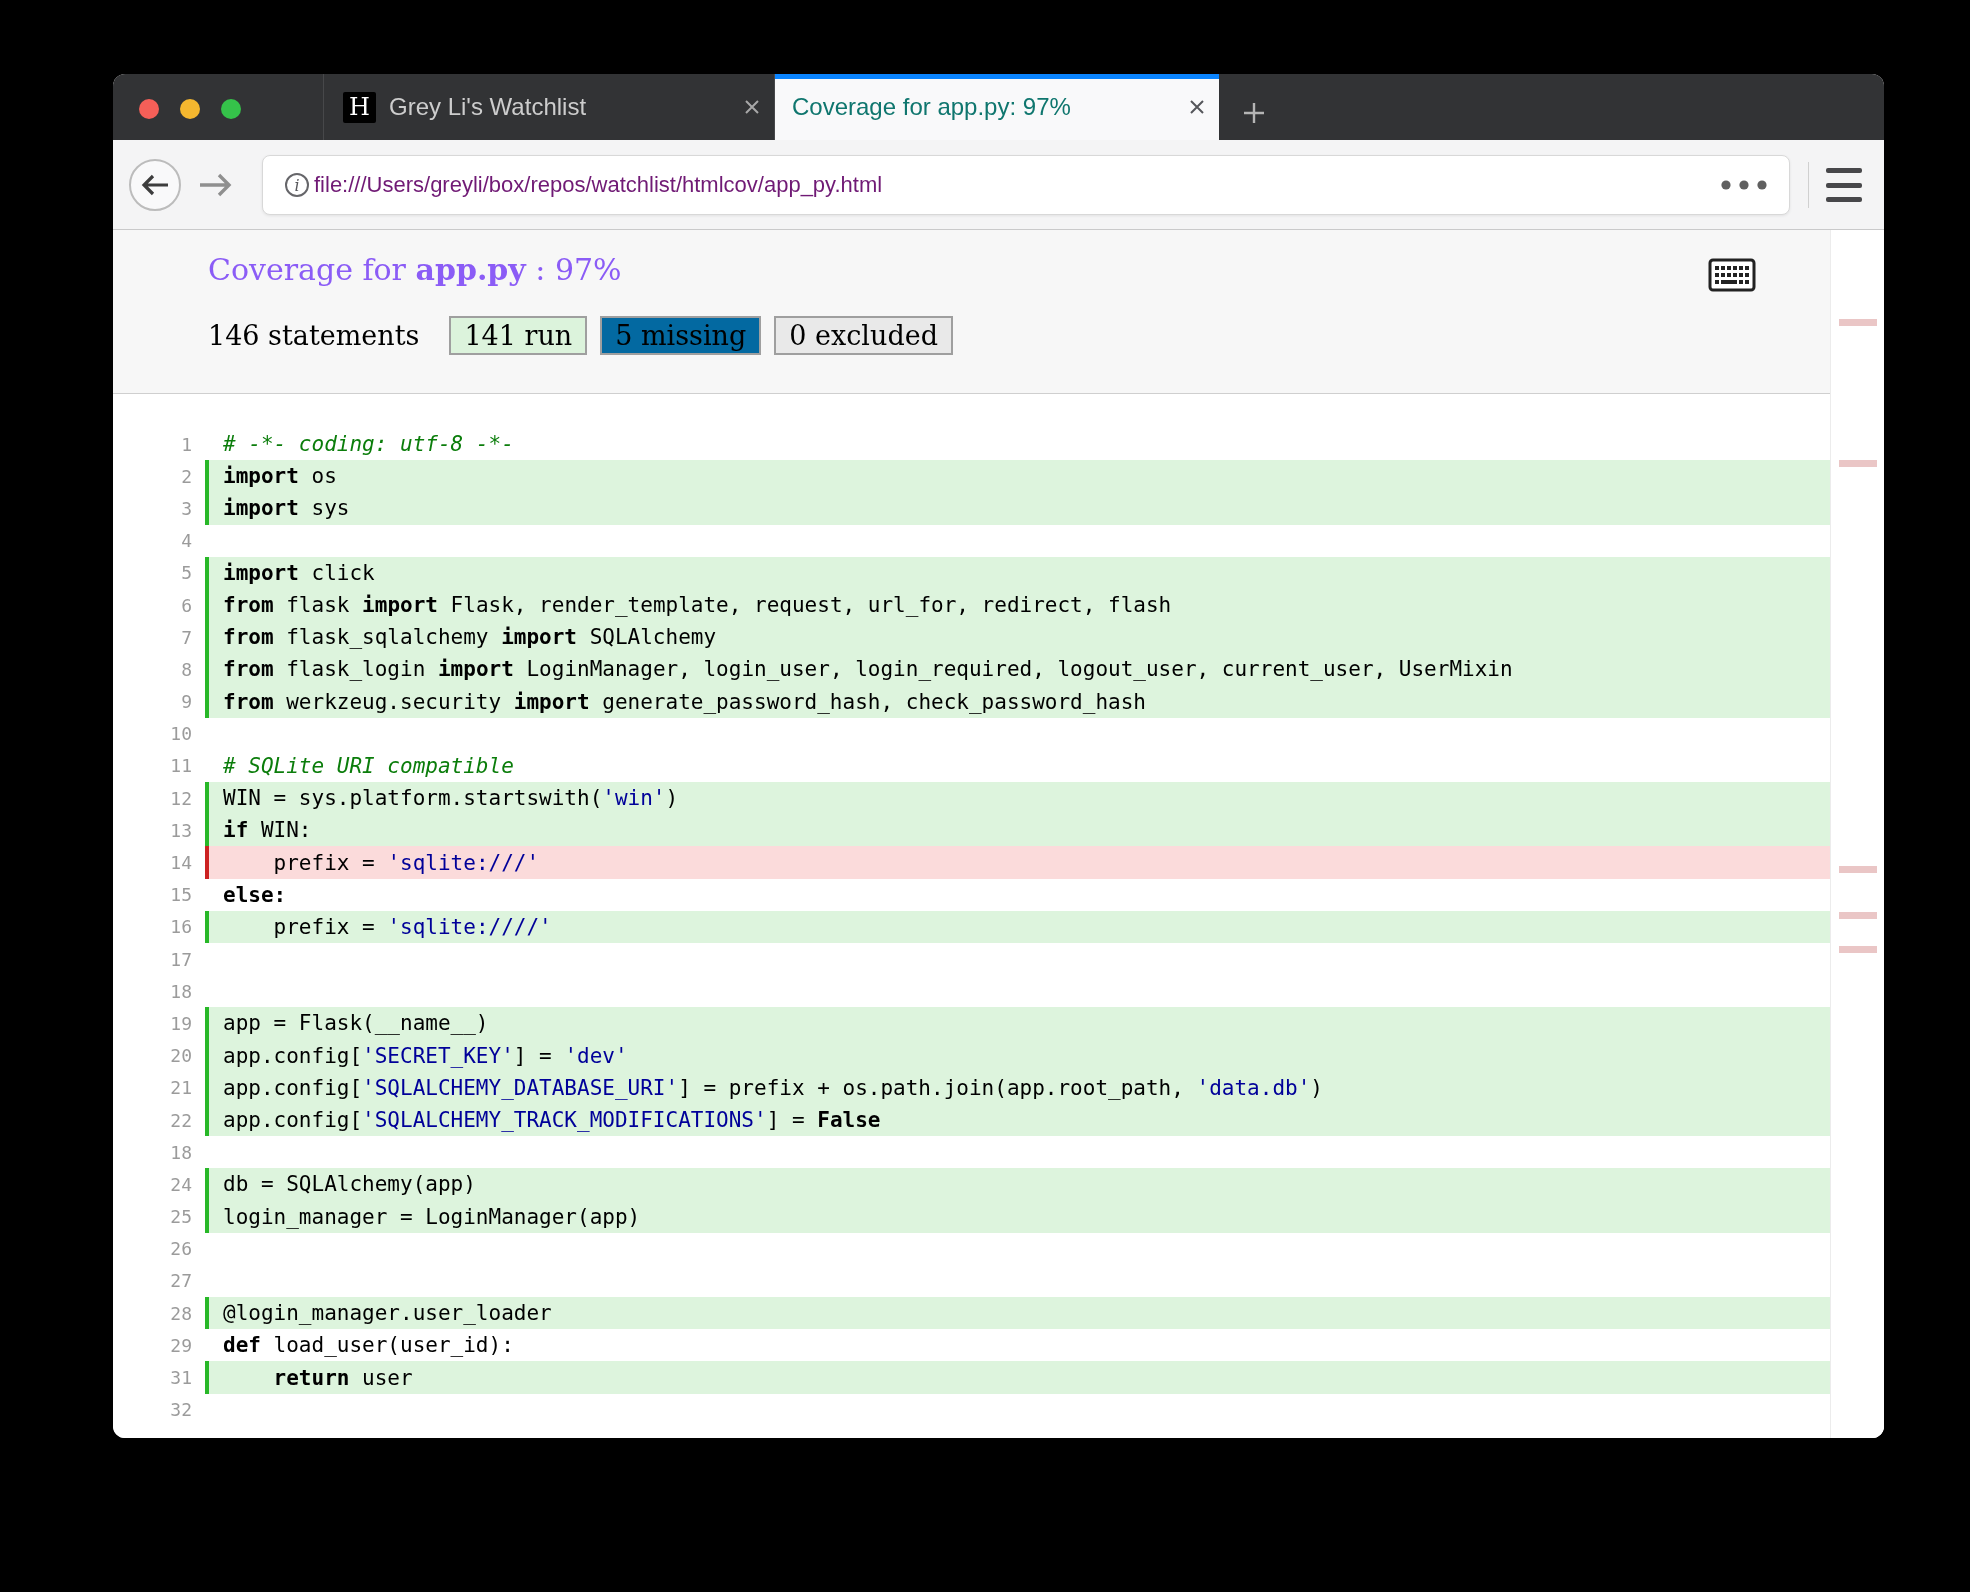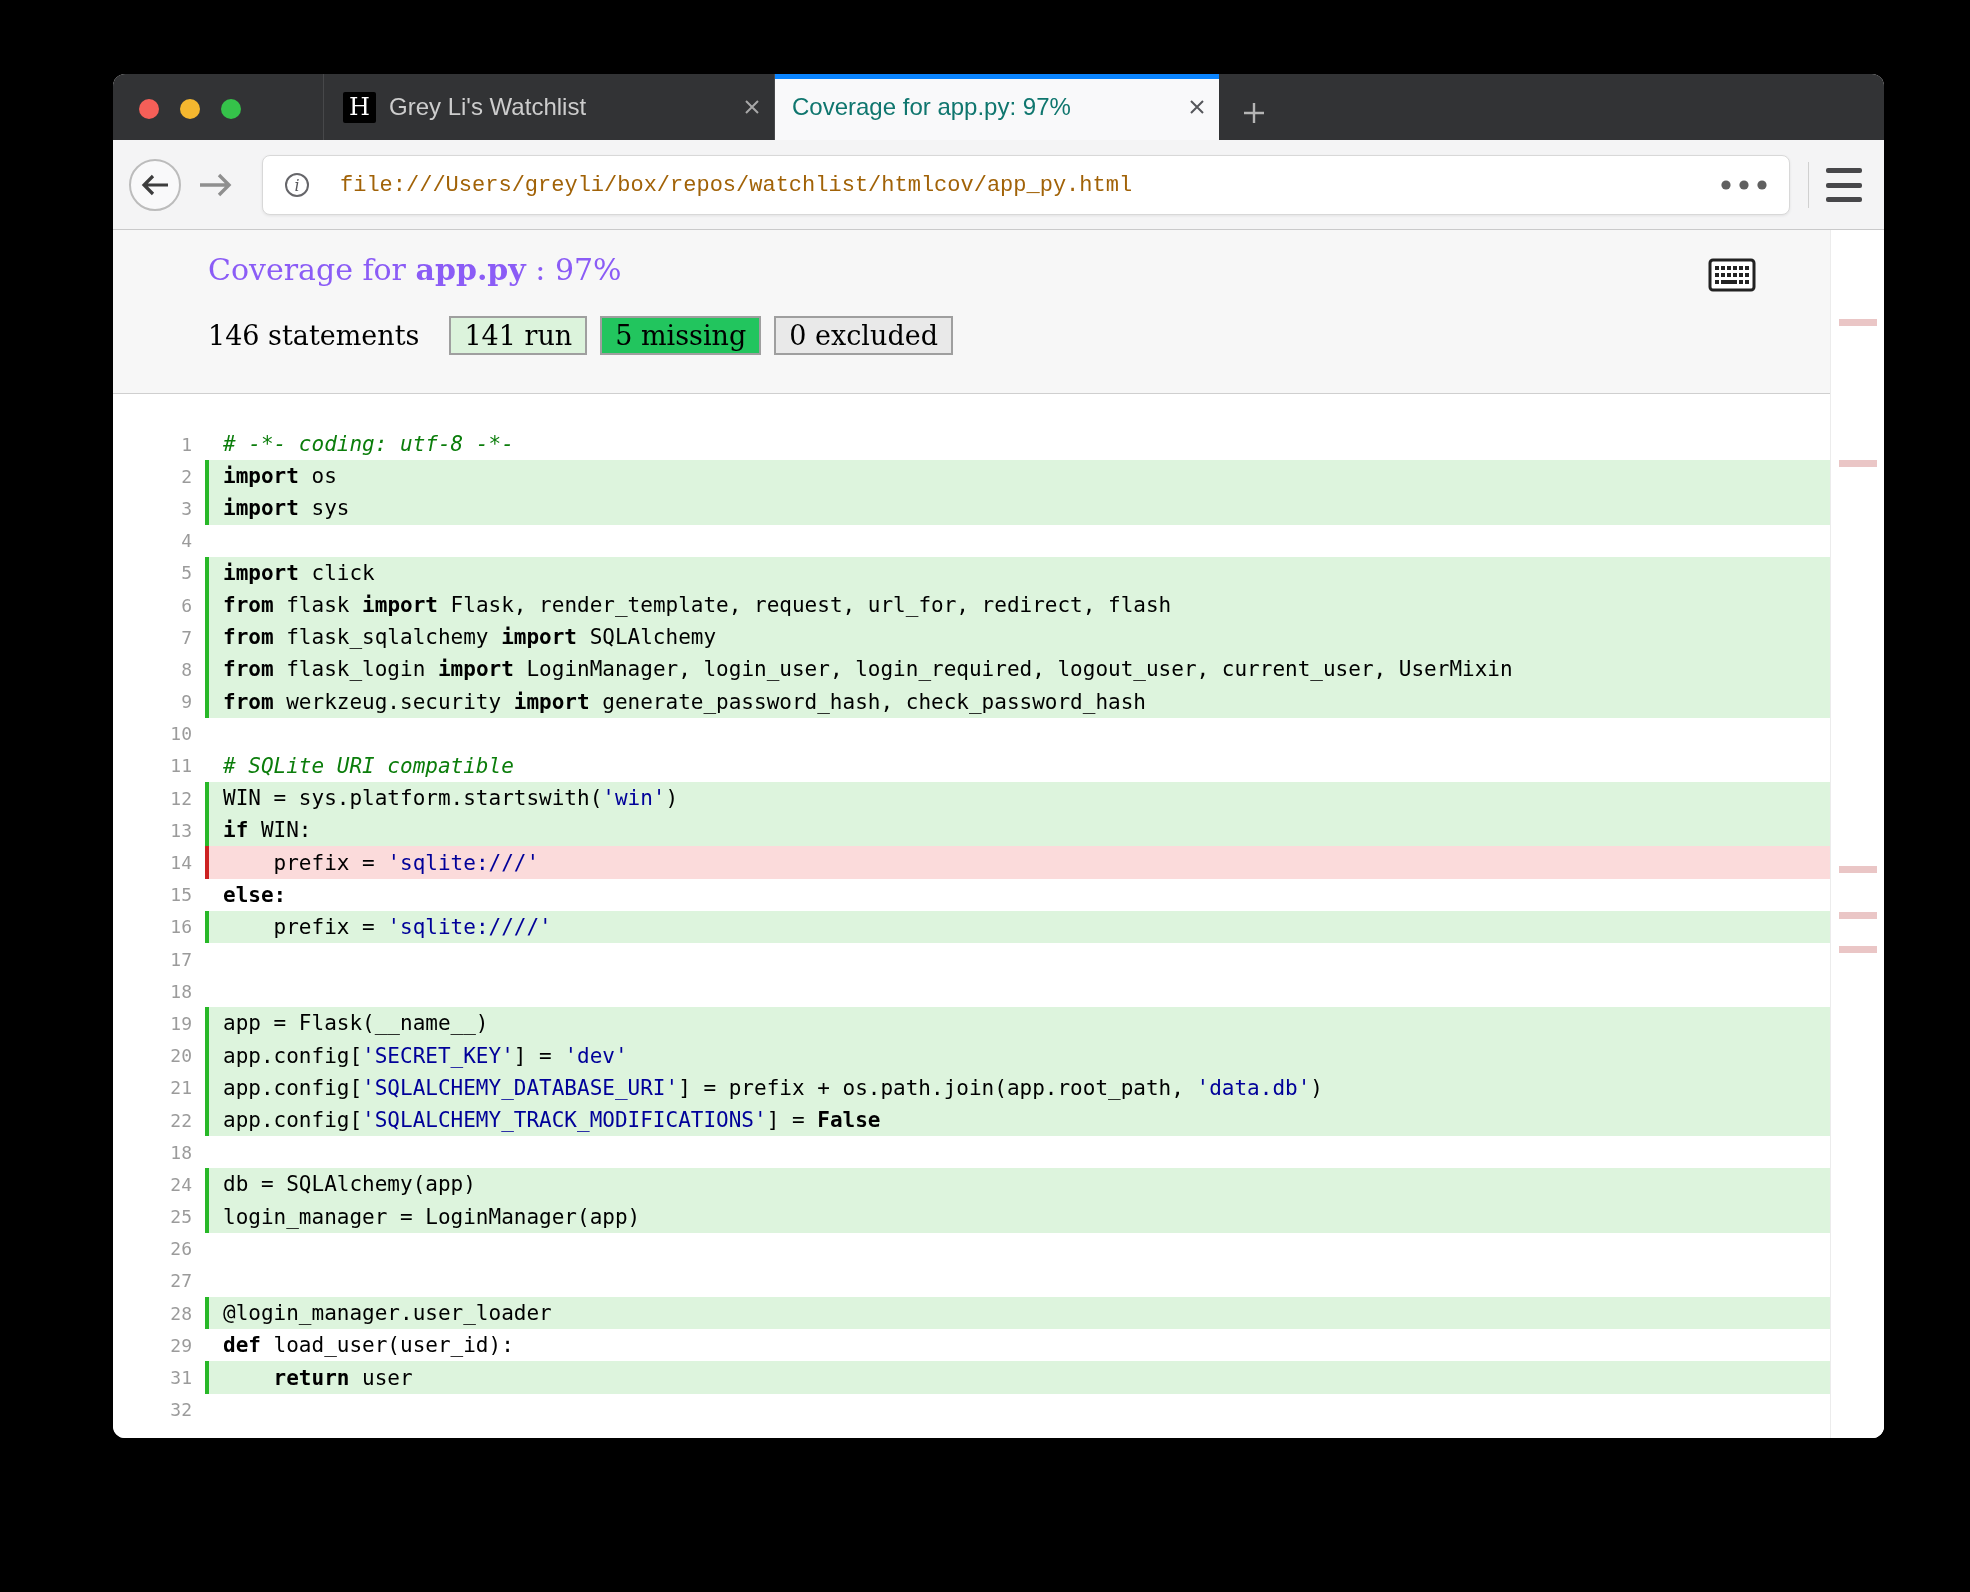"file:///Users/greyli/box/repos/watchlist" .urltext { color: #a16207 -> #701a75; font-family: Liberation Mono, monospace -> none; margin-left: 31px -> 5px }
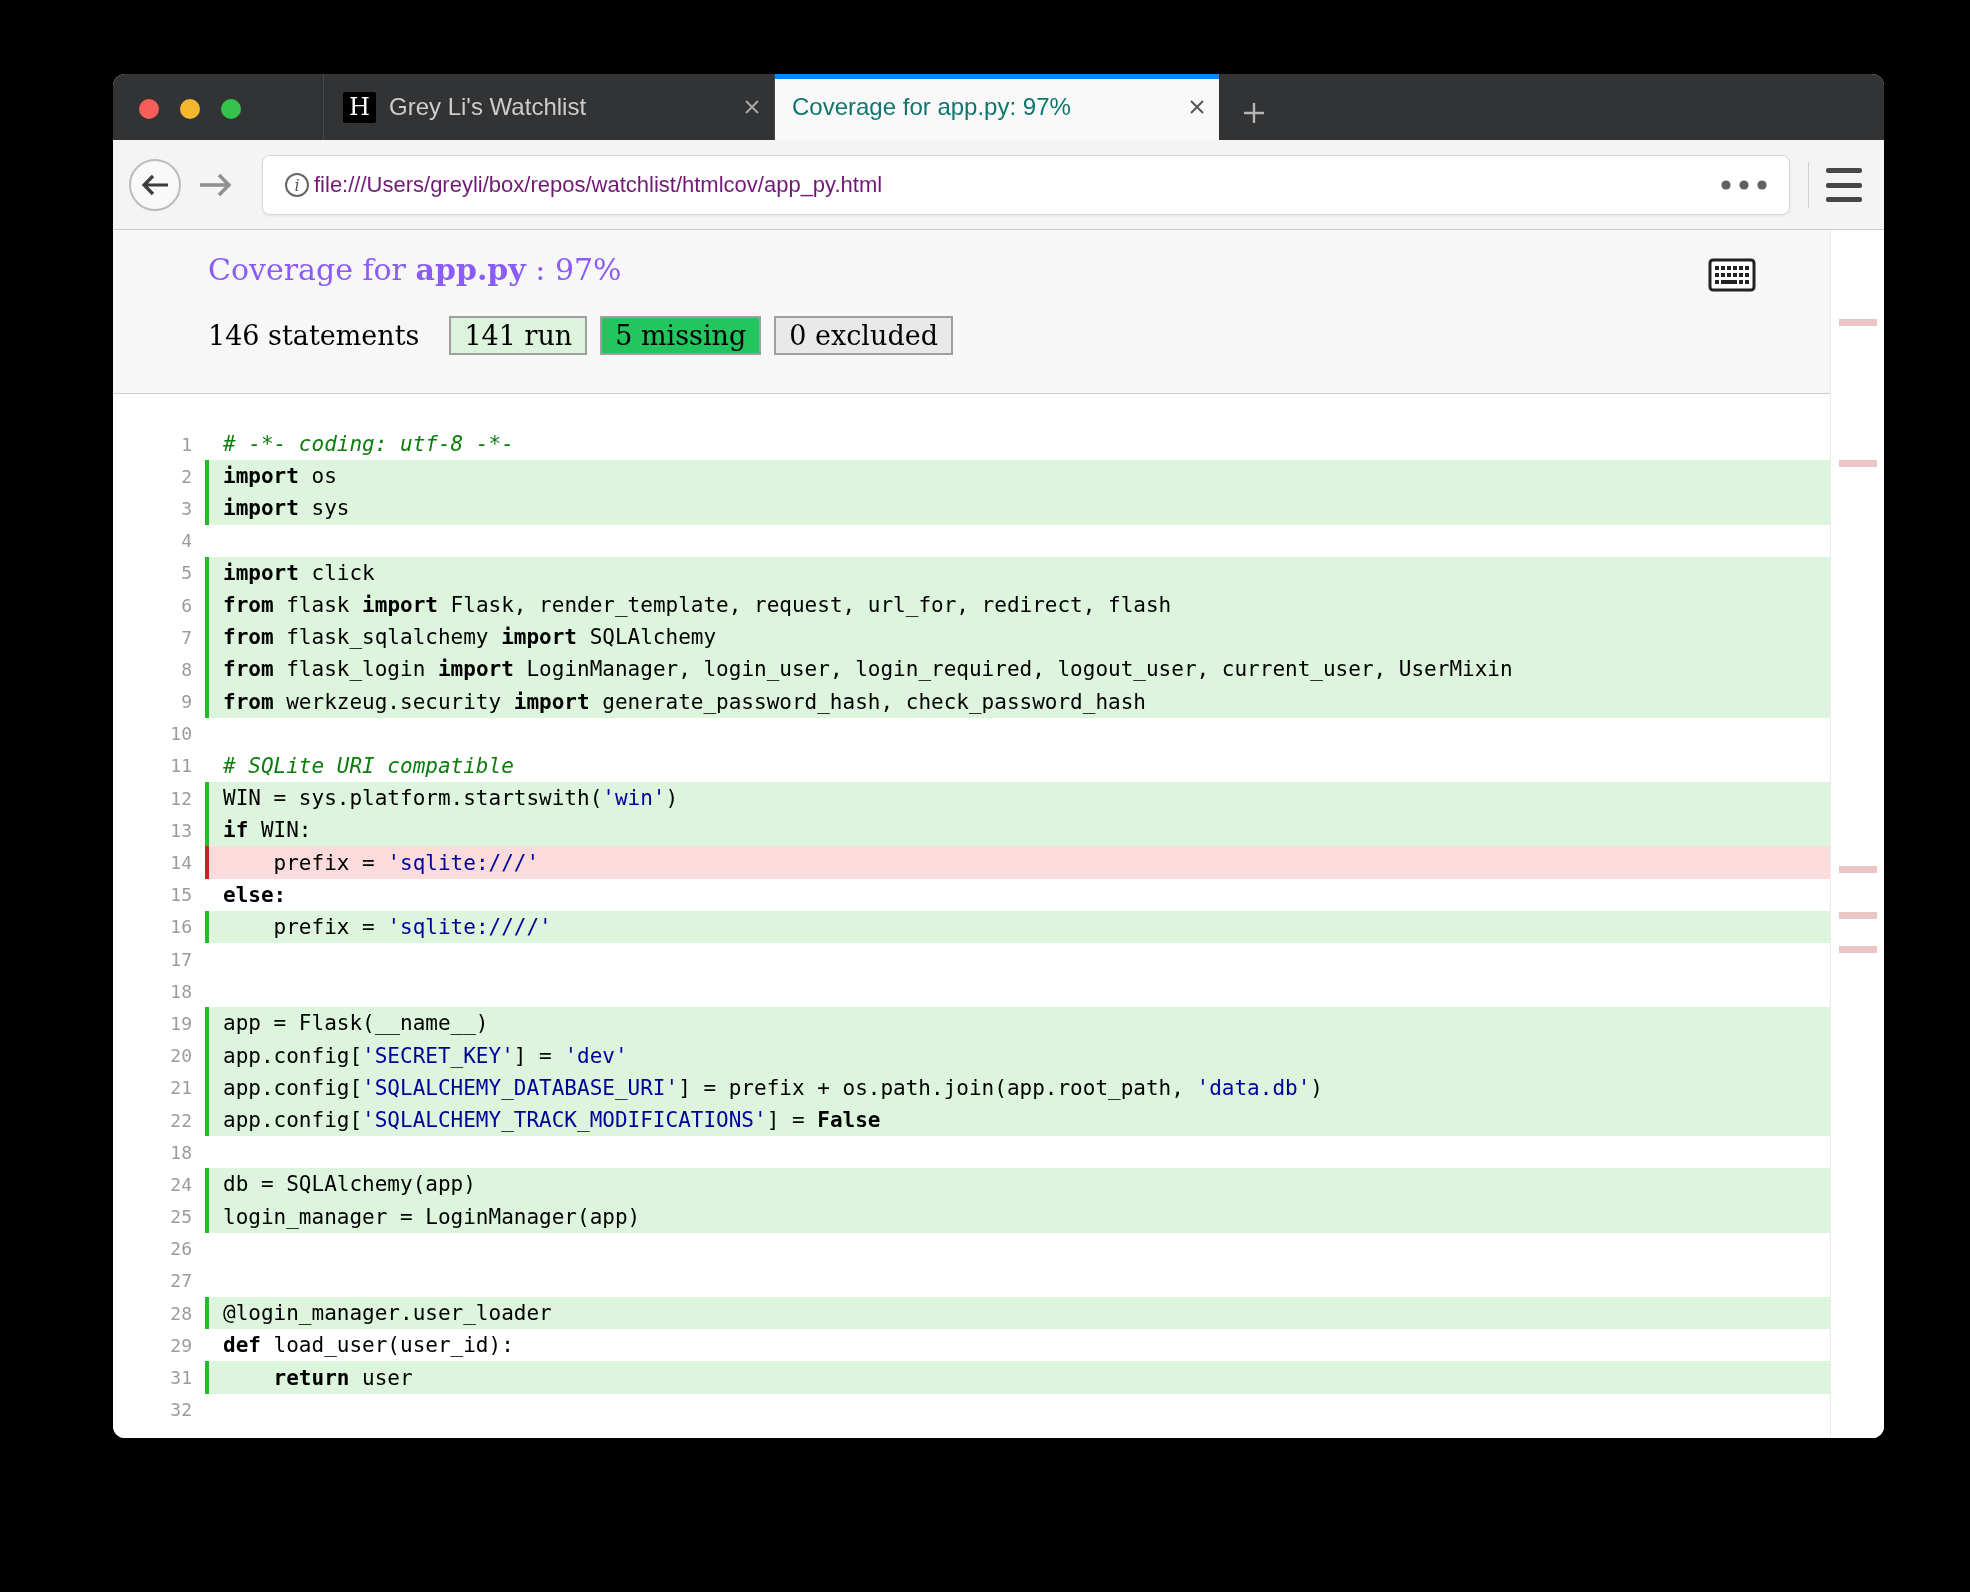"5 missing" button.stat-btn { background: #22c55e -> #0369a1 }
